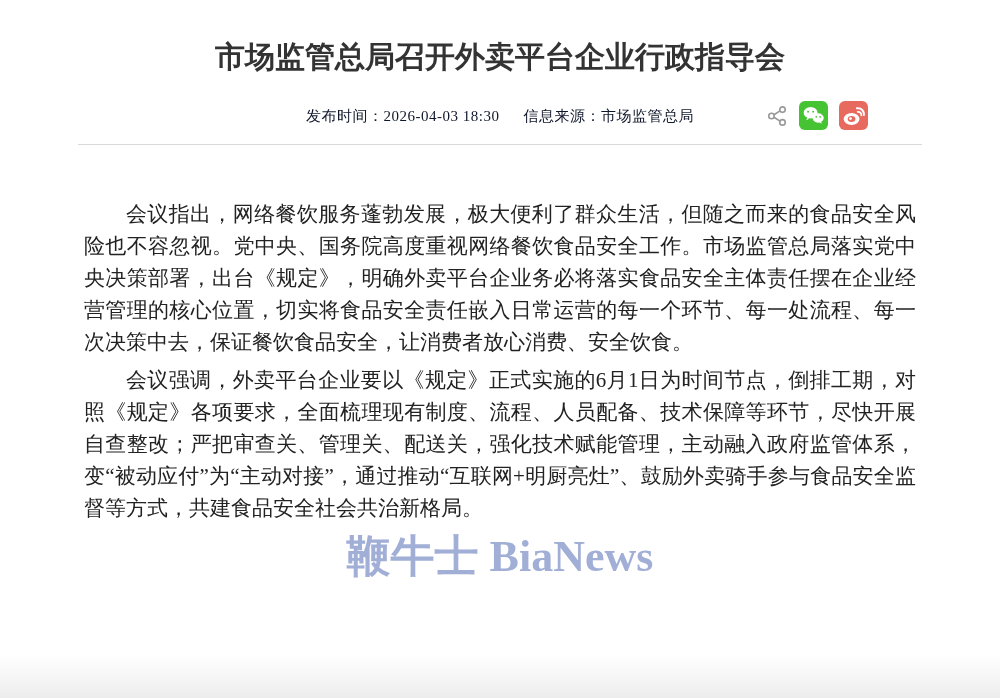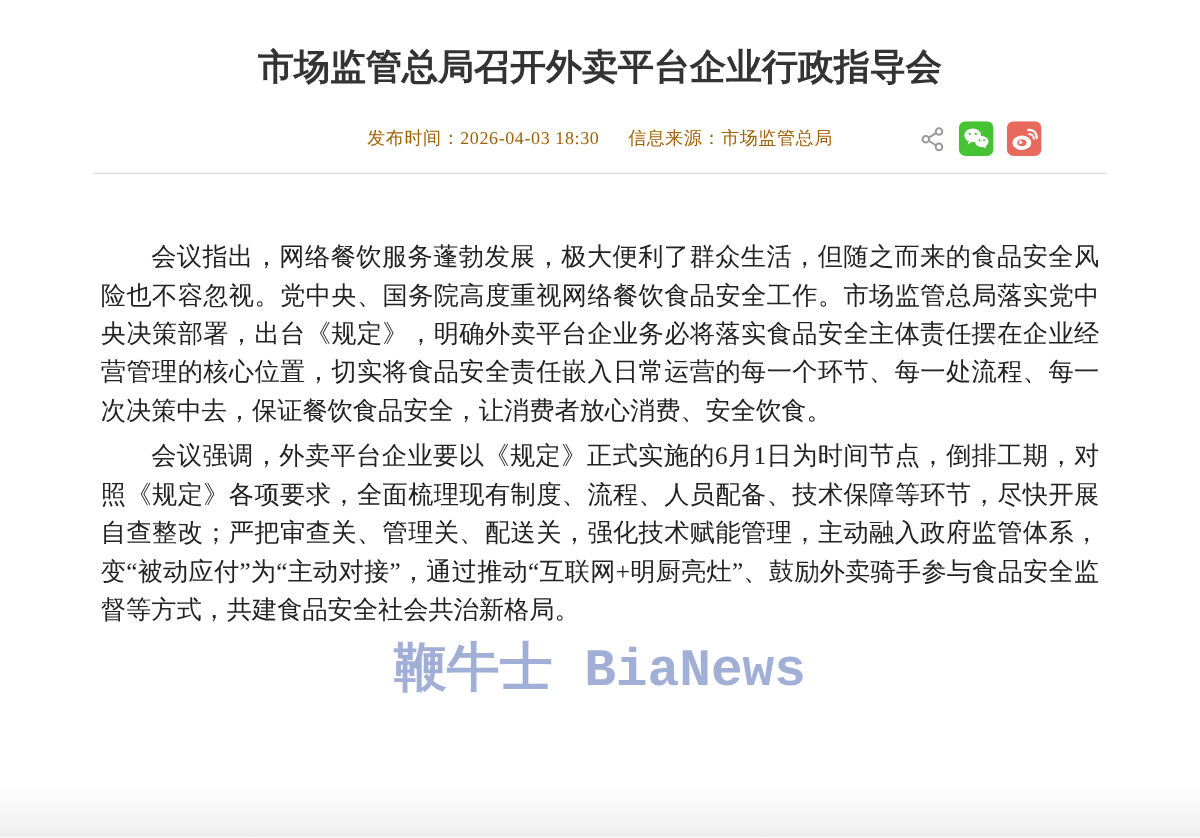"发布时间：2026-04-03 18:30 信息来源：市场监管总局" .meta-text { color: #a16207 -> #0f172a }
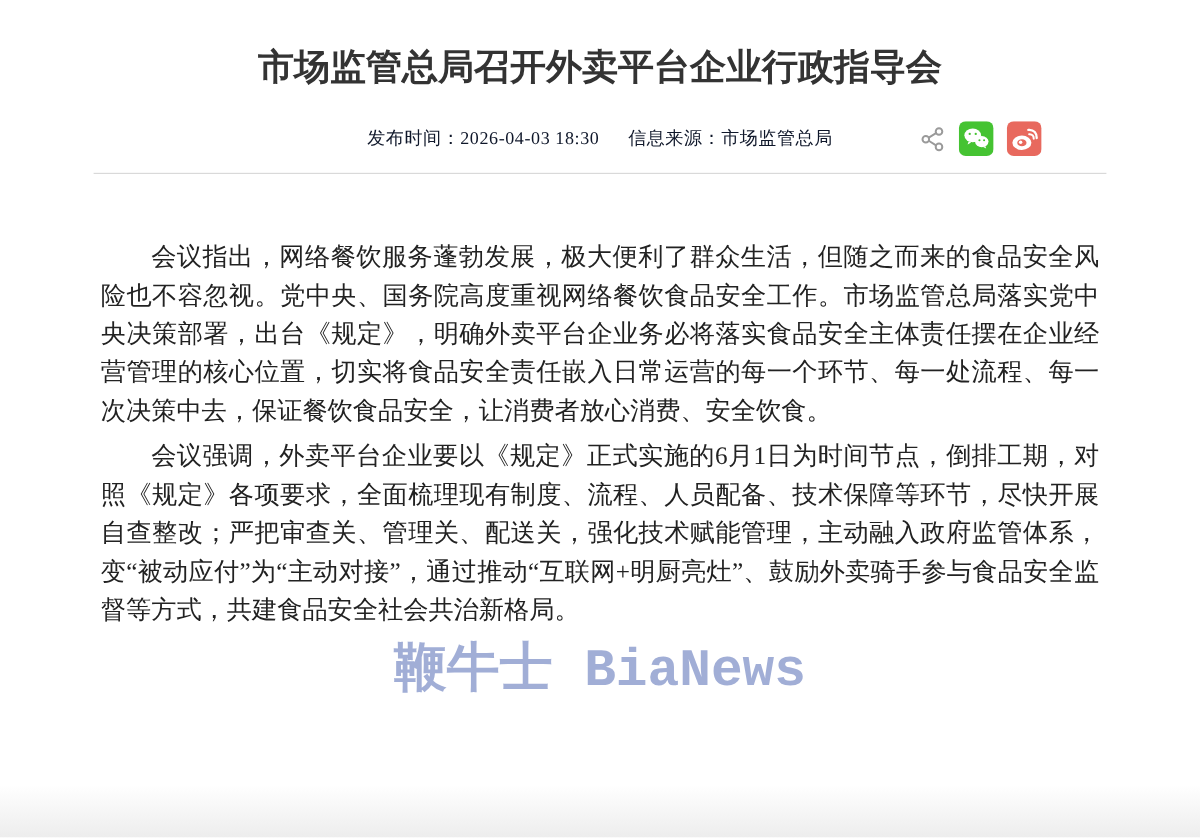"鞭牛士 BiaNews" .watermark { font-family: Liberation Mono, monospace -> Liberation Serif, serif }
